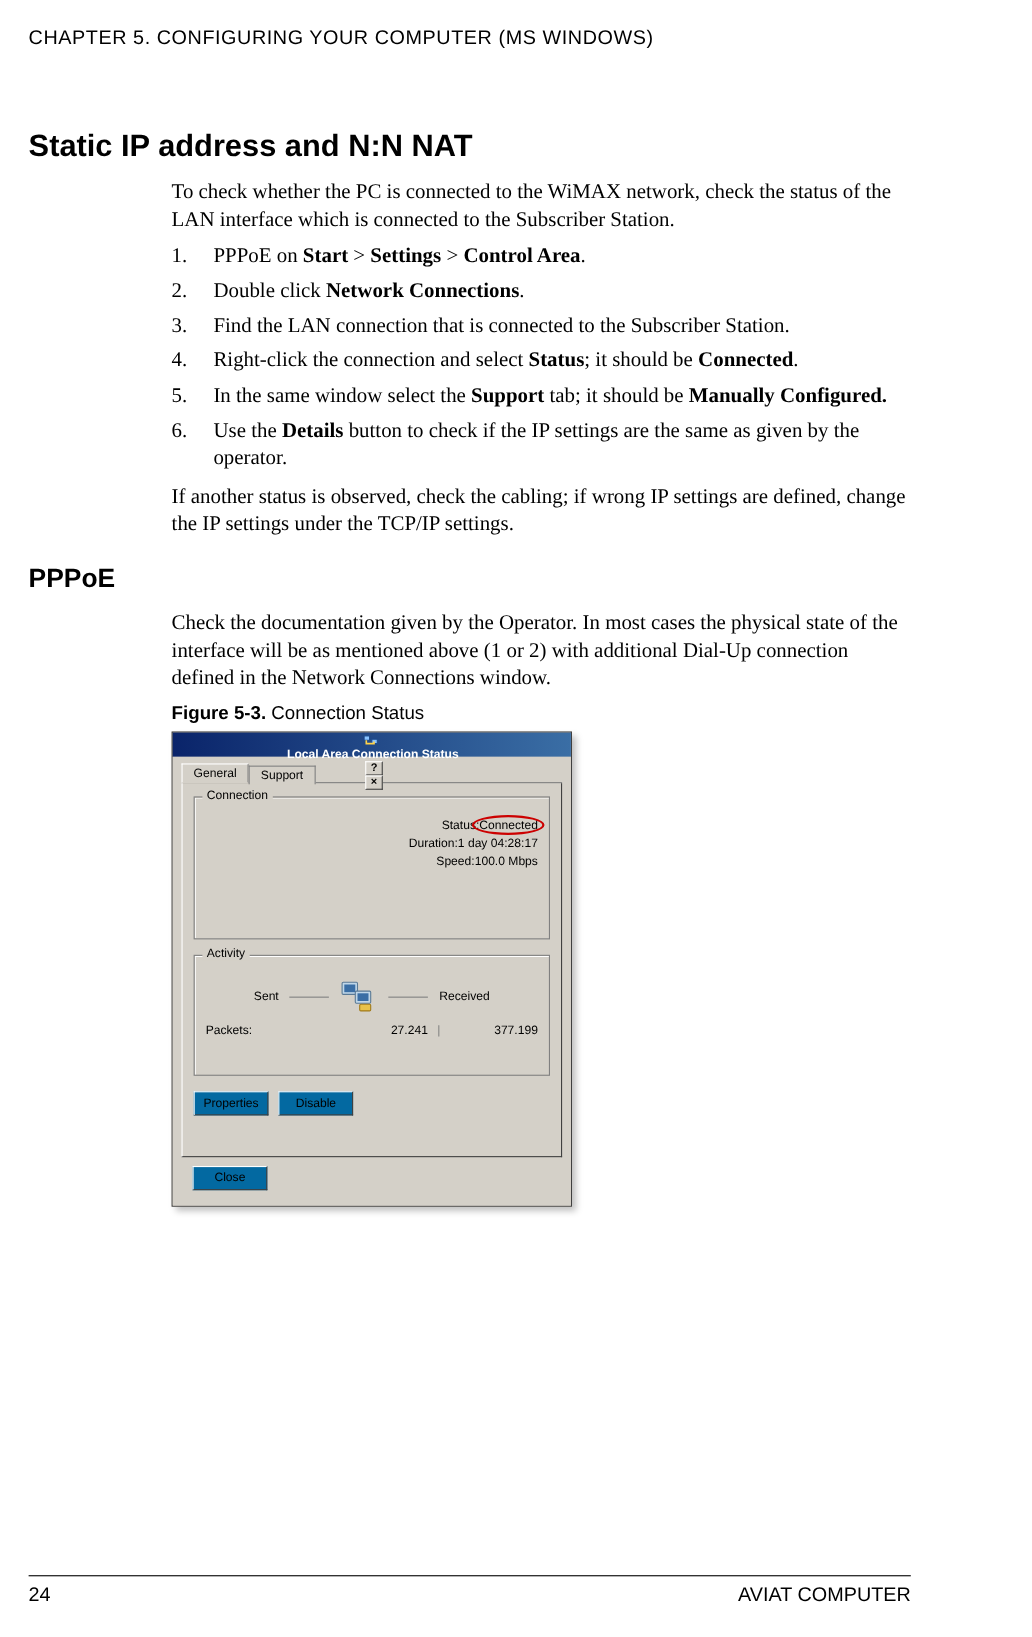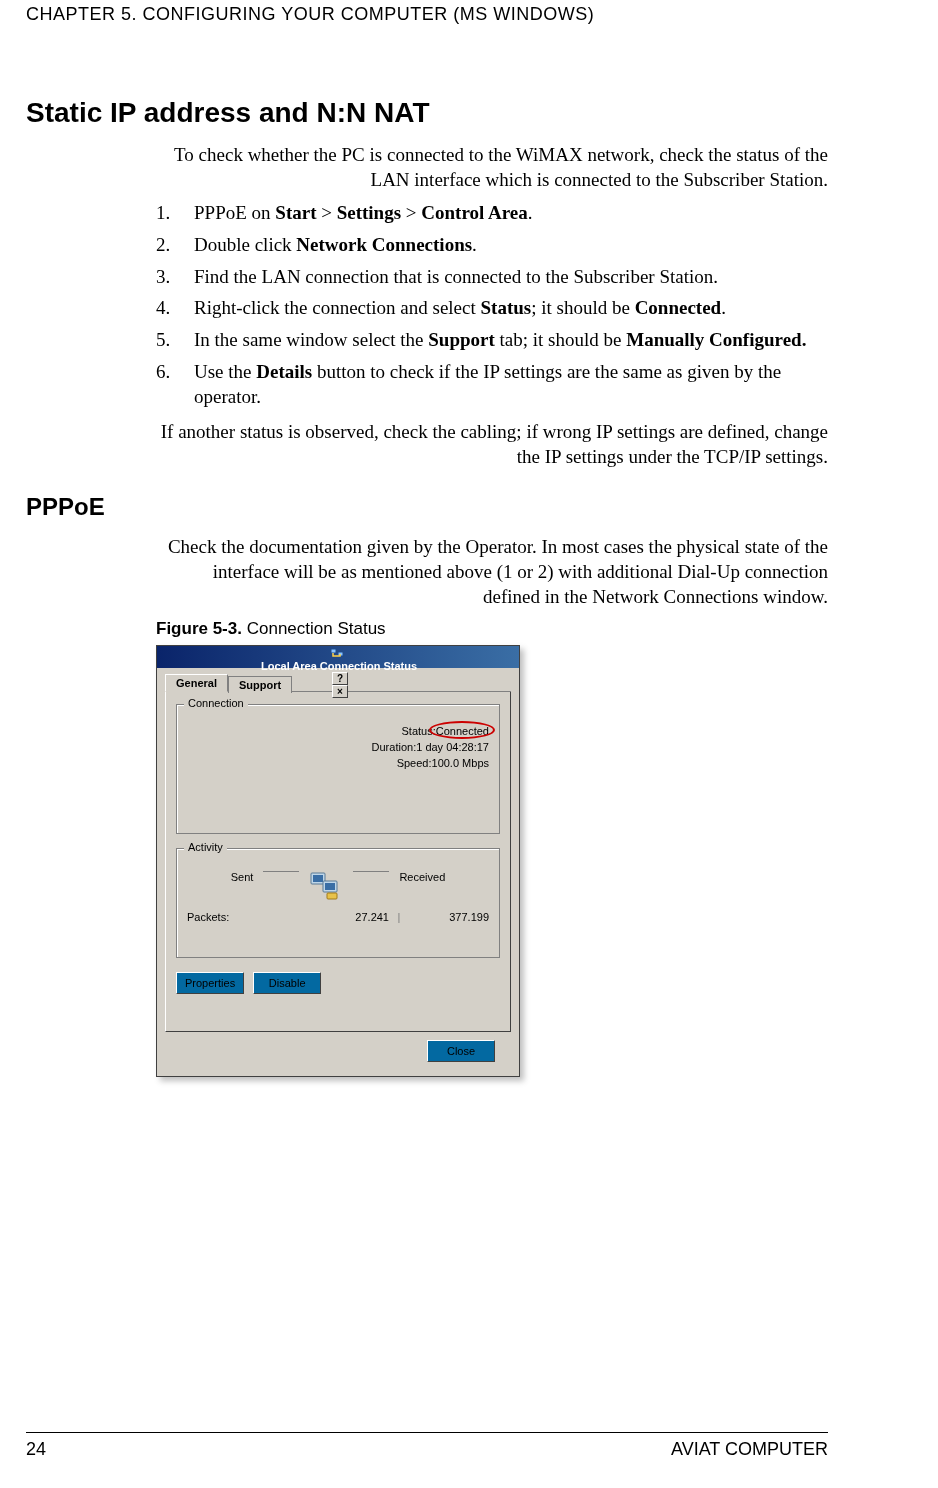"CHAPTER 5. CONFIGURING YOUR COMPUTER" .page { padding: 4px 48px 20px 26px -> 24px 48px 20px 26px }
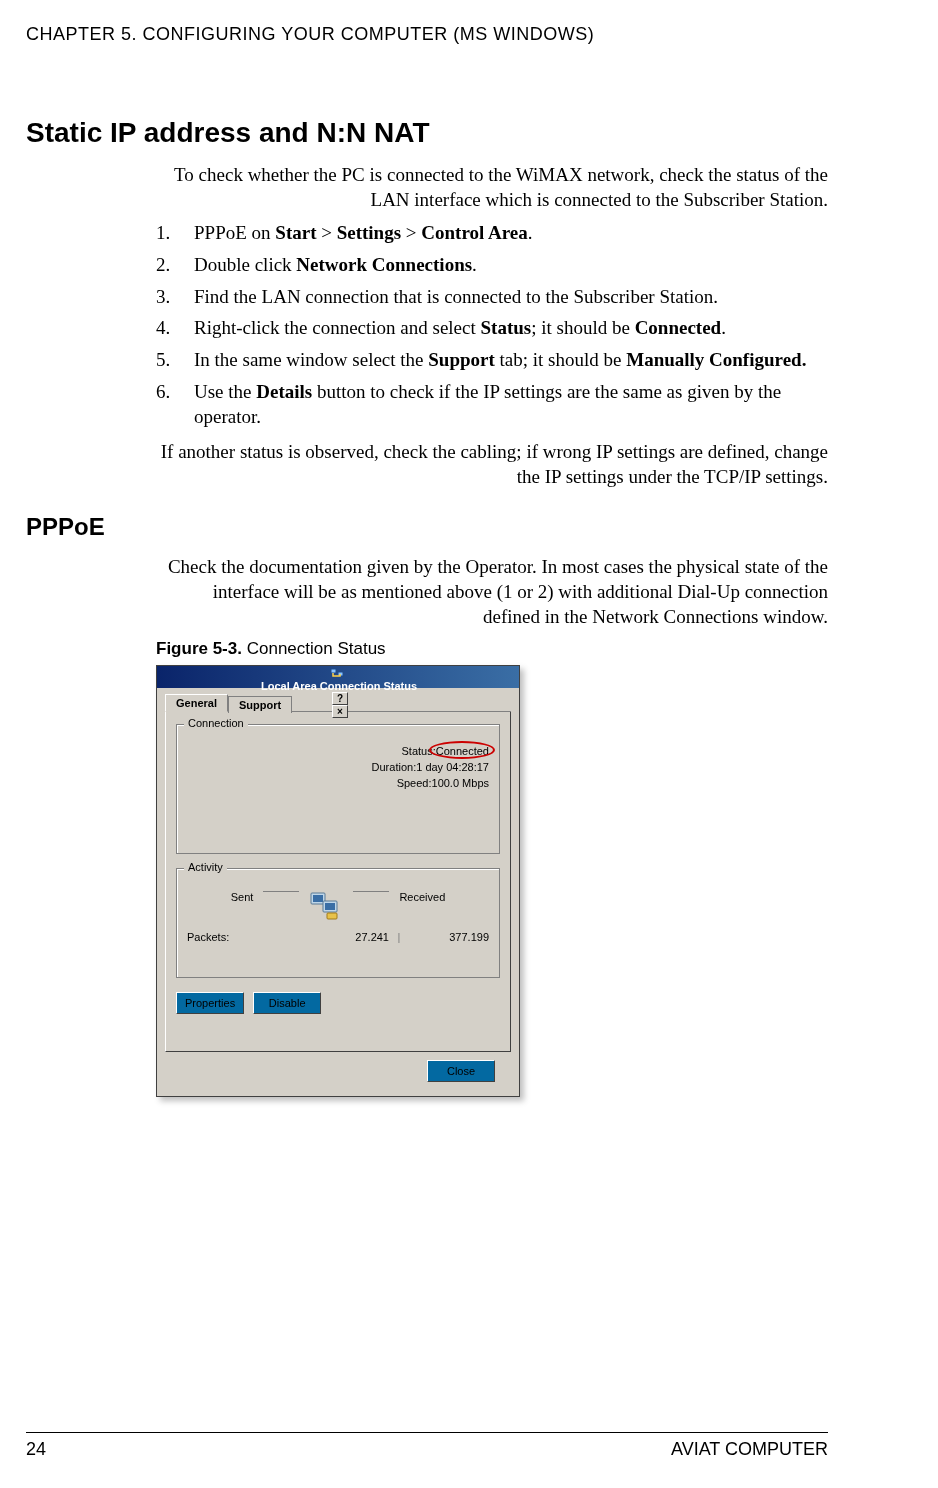"To check whether the PC" .para { text-align: right -> none }
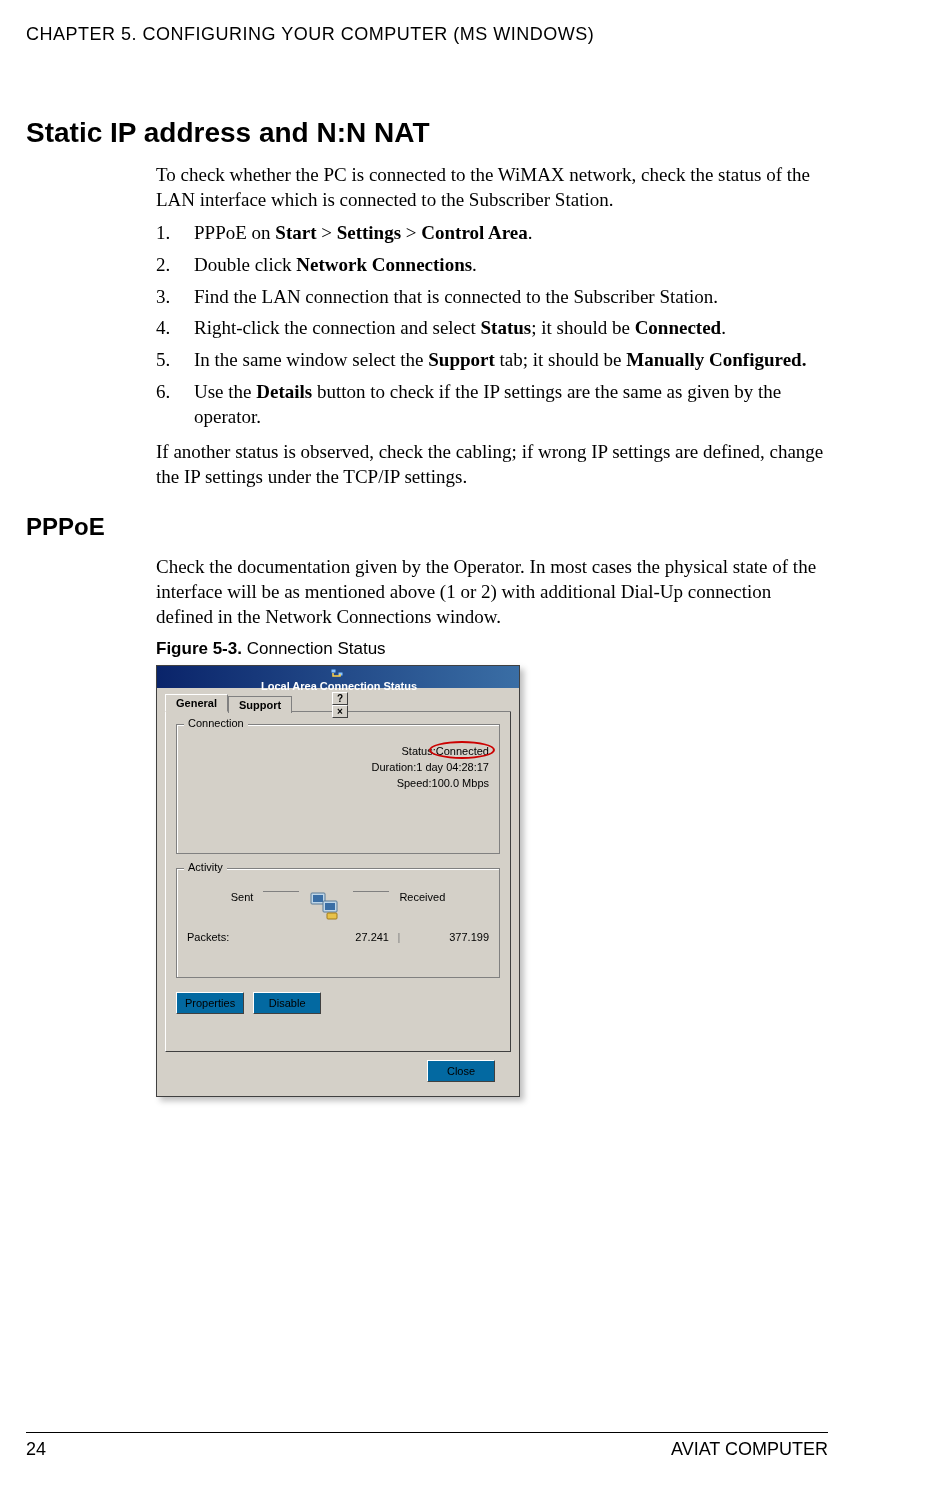"General" .tabs-row { font-weight: bold -> none }
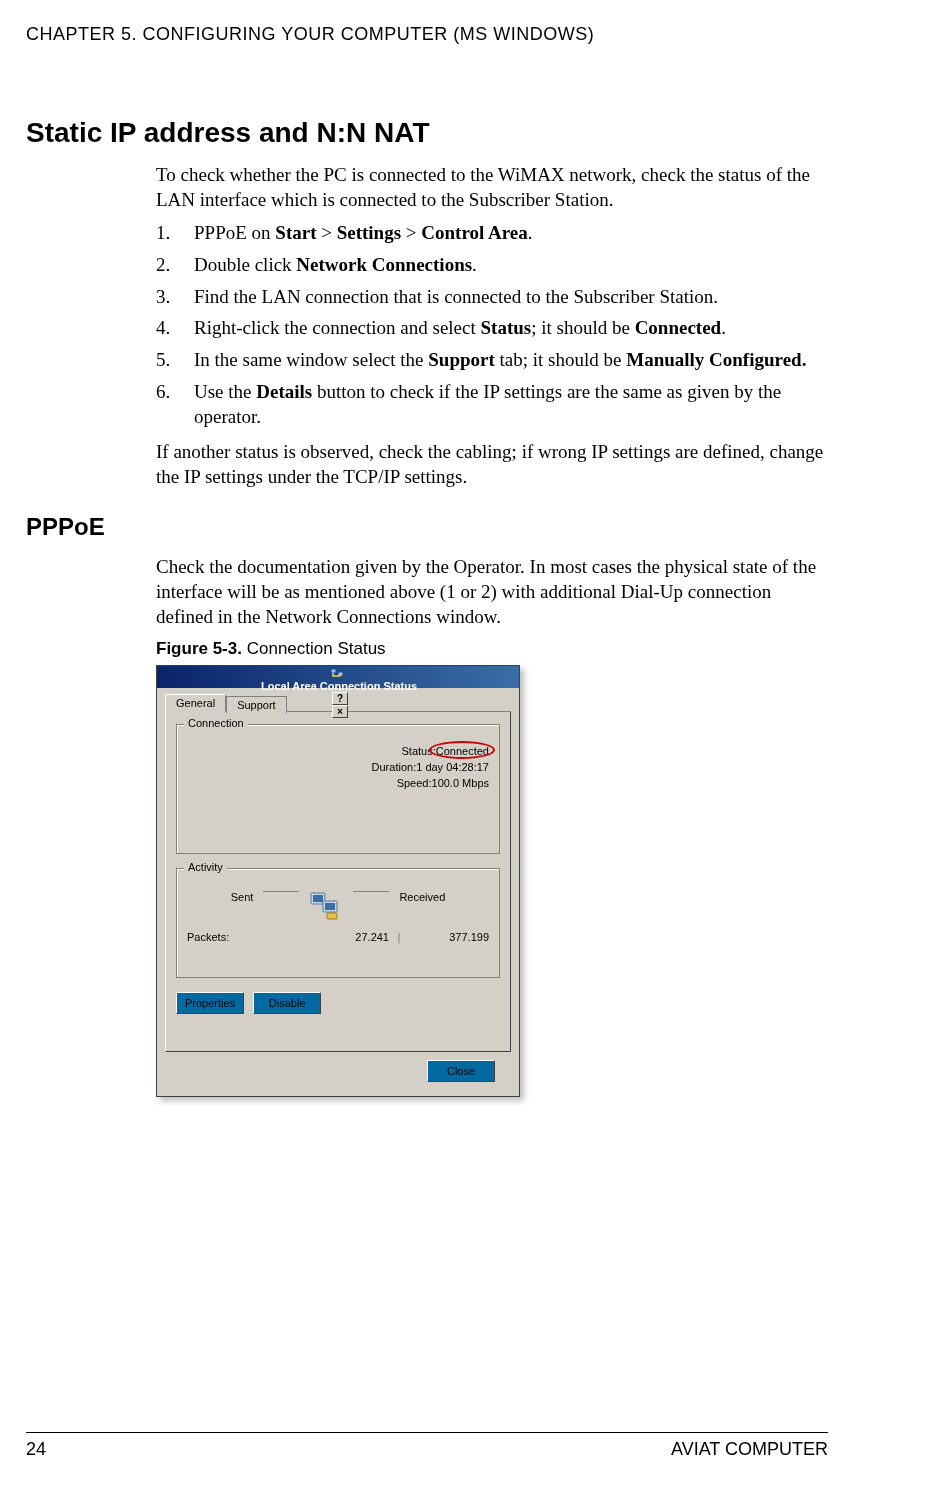"Sent" .activity-row { align-items: none -> center }
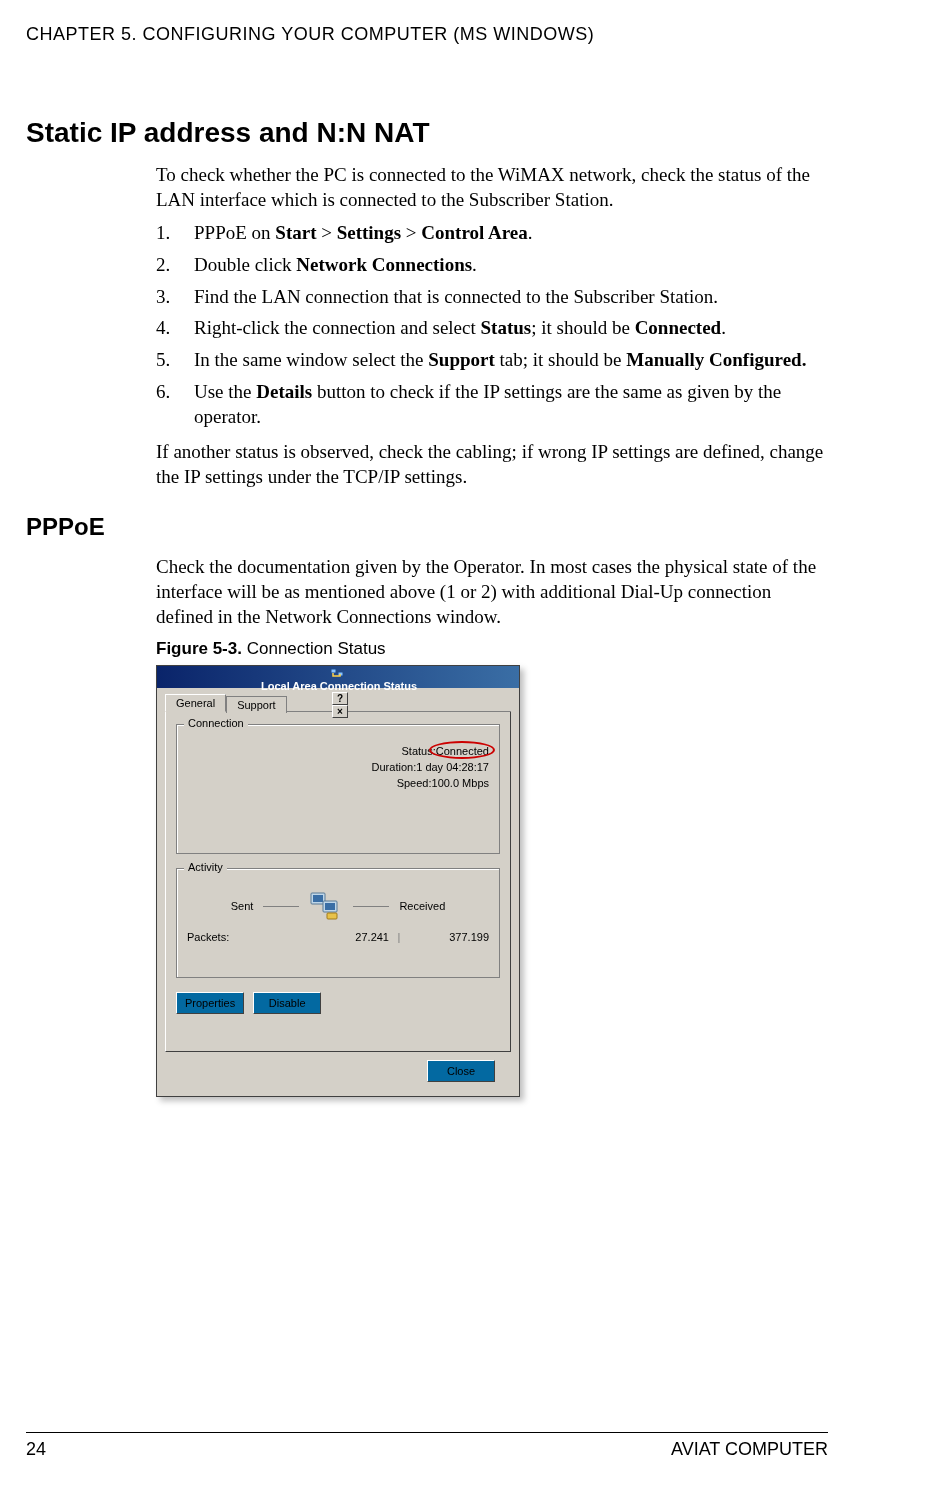"Close" .dlg-footer { text-align: right -> left }
